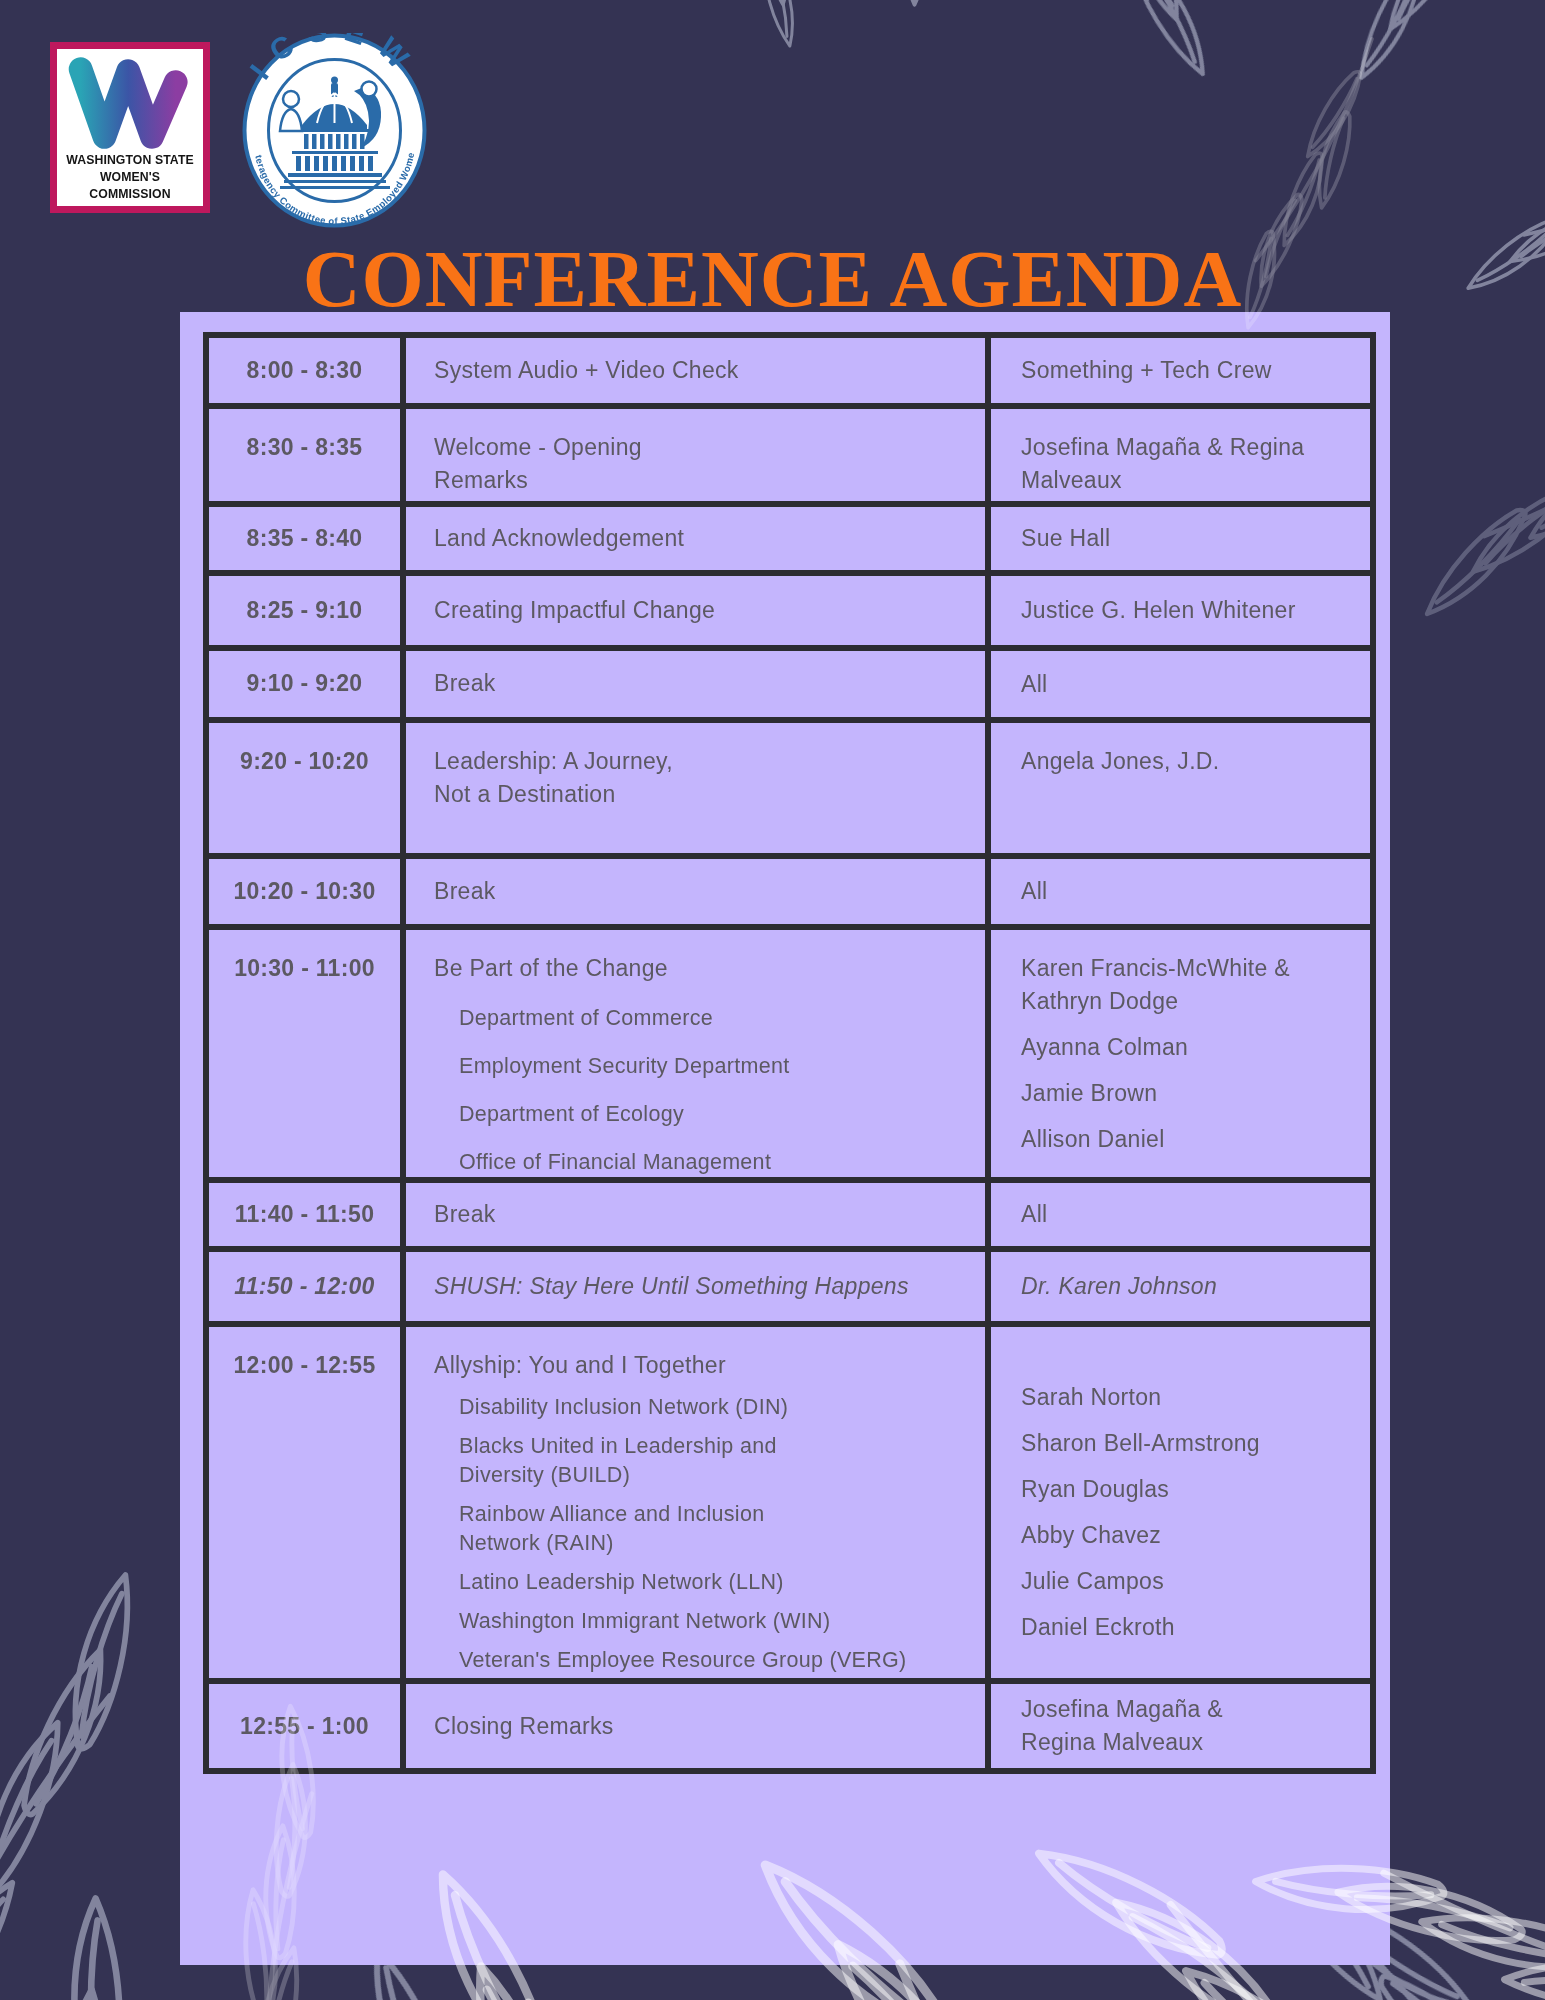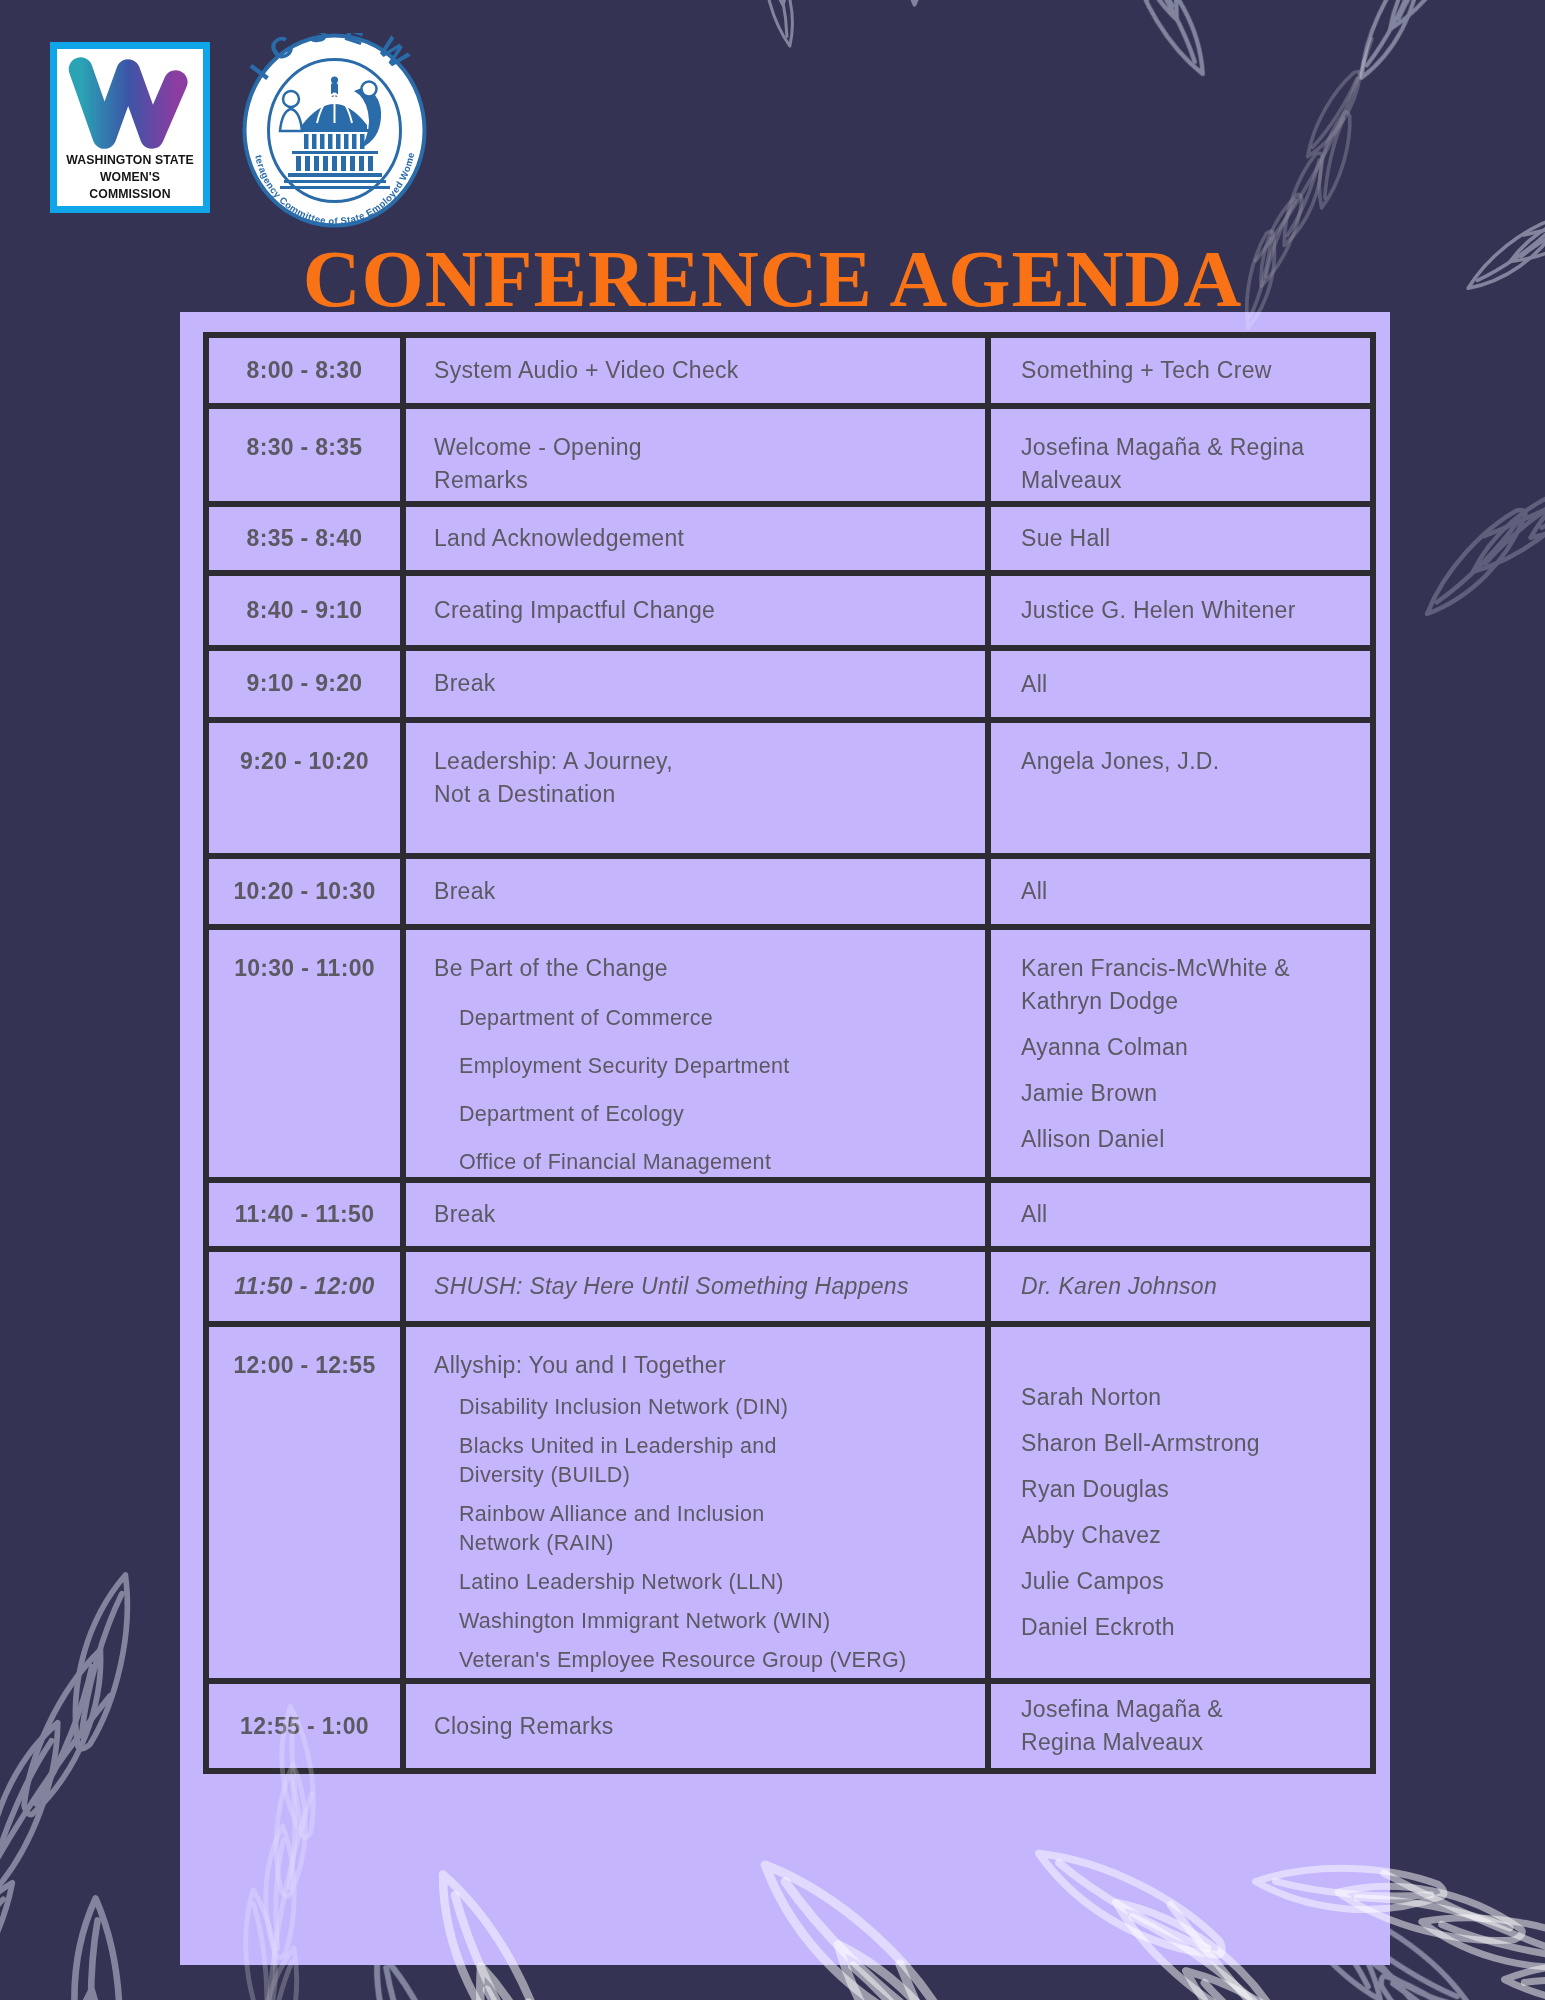"WASHINGTON STATE" .logo-wswc { border: 7px solid #0ea5e9 -> 7px solid #be185d }
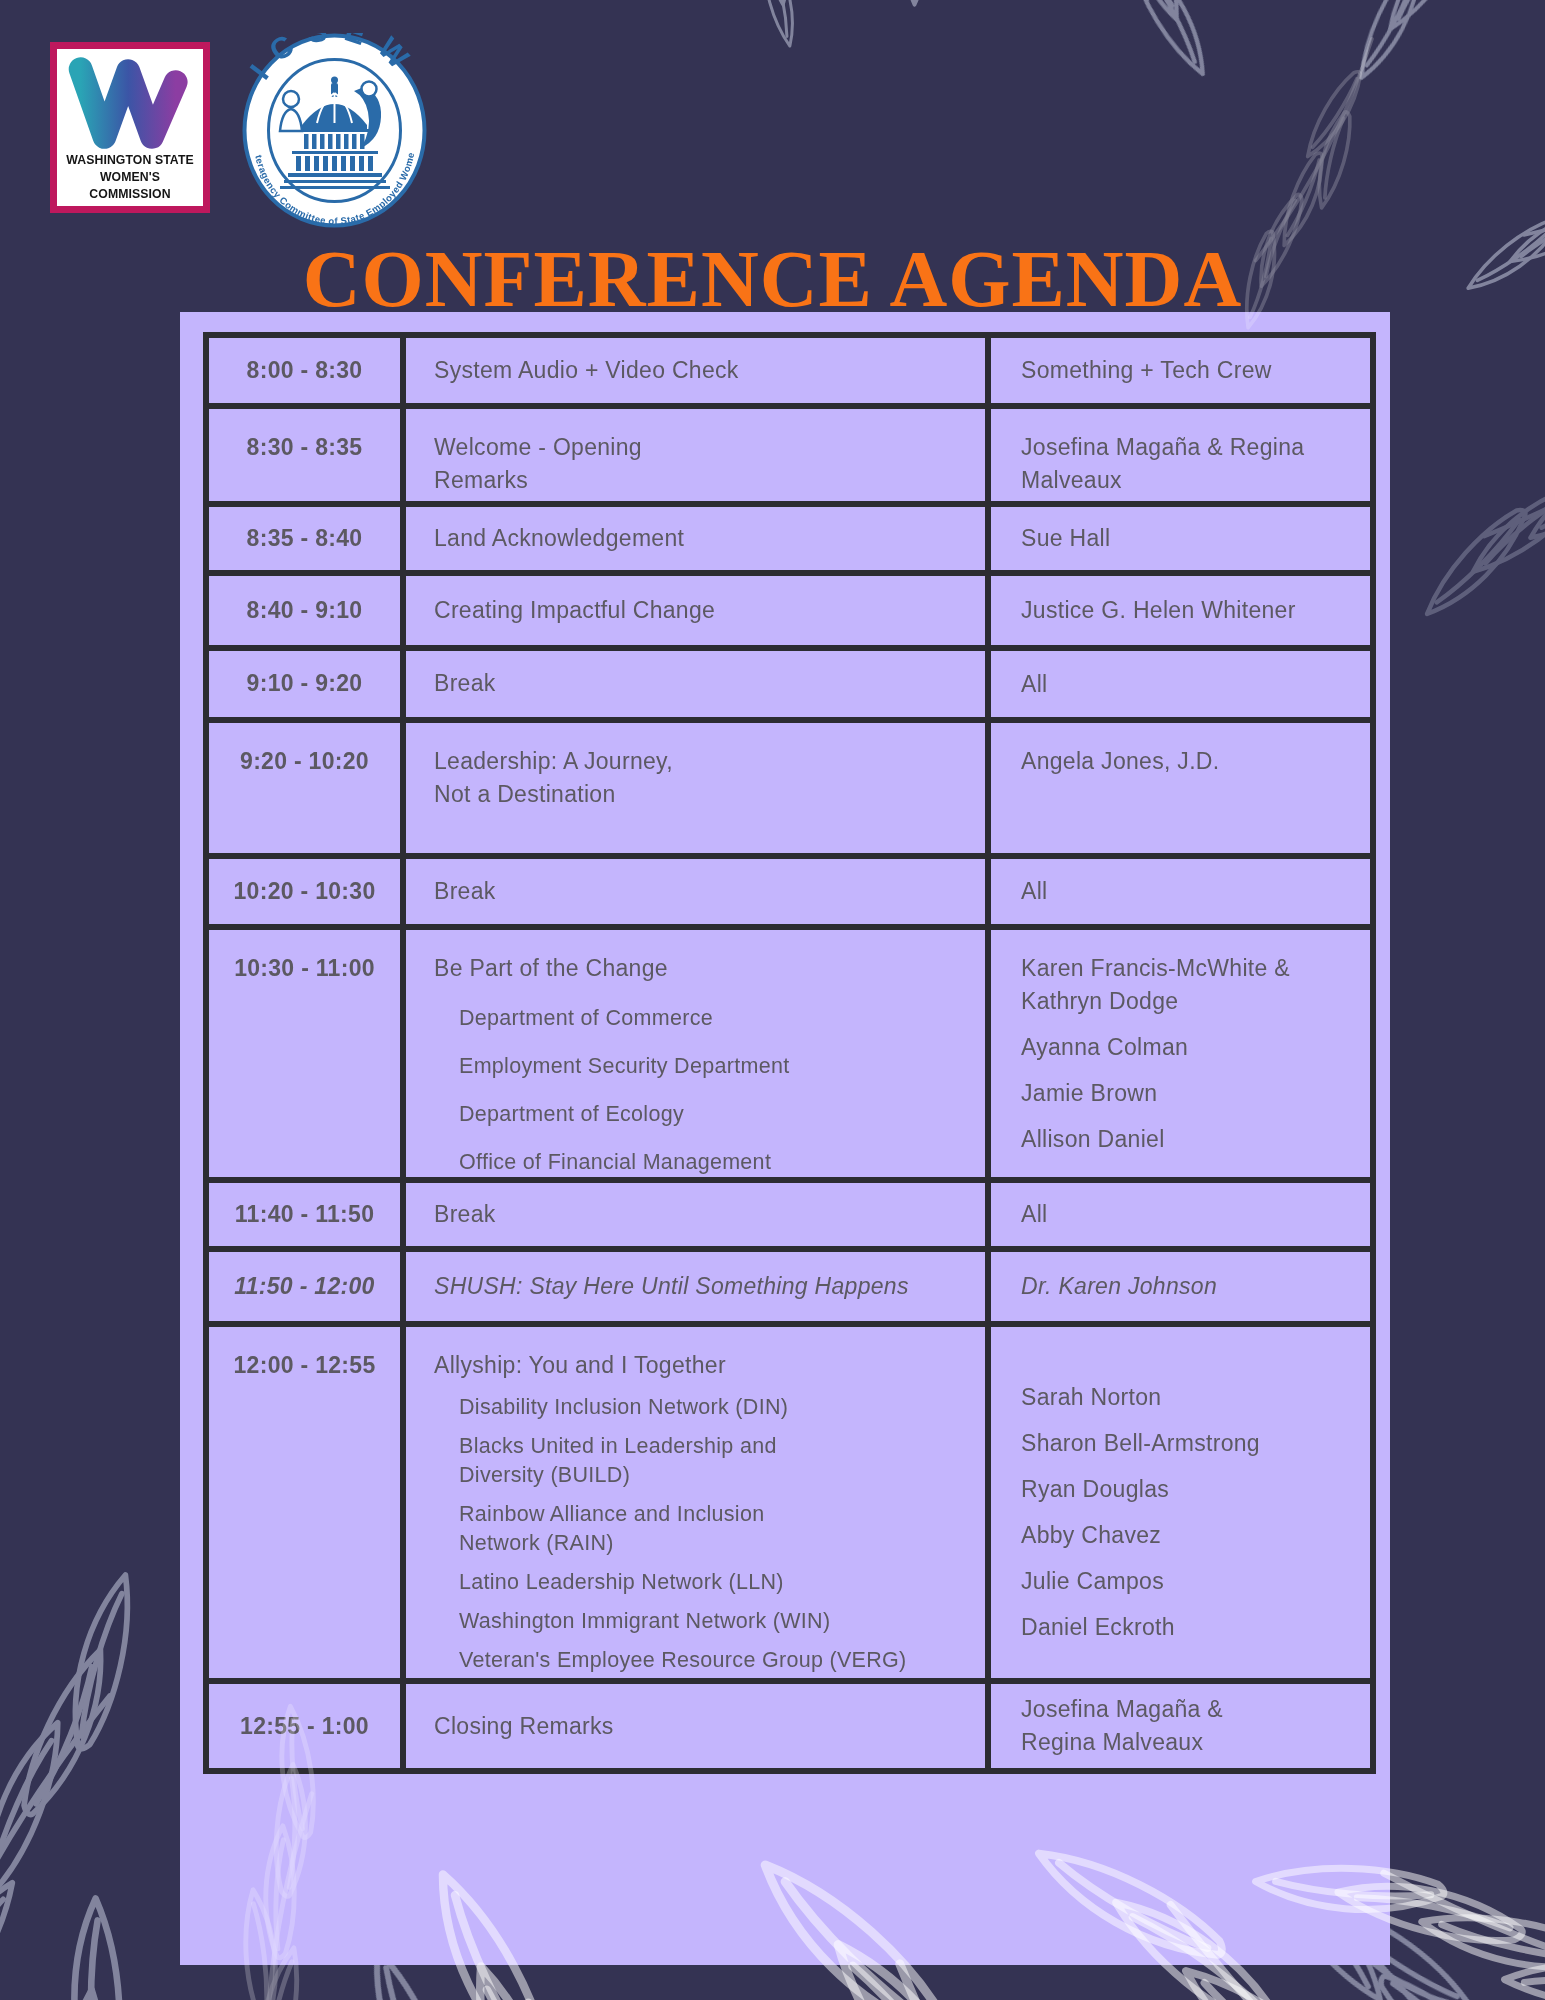"8:40 - 9:10" div.time-label { text: 8:40 -> 8:25 }
